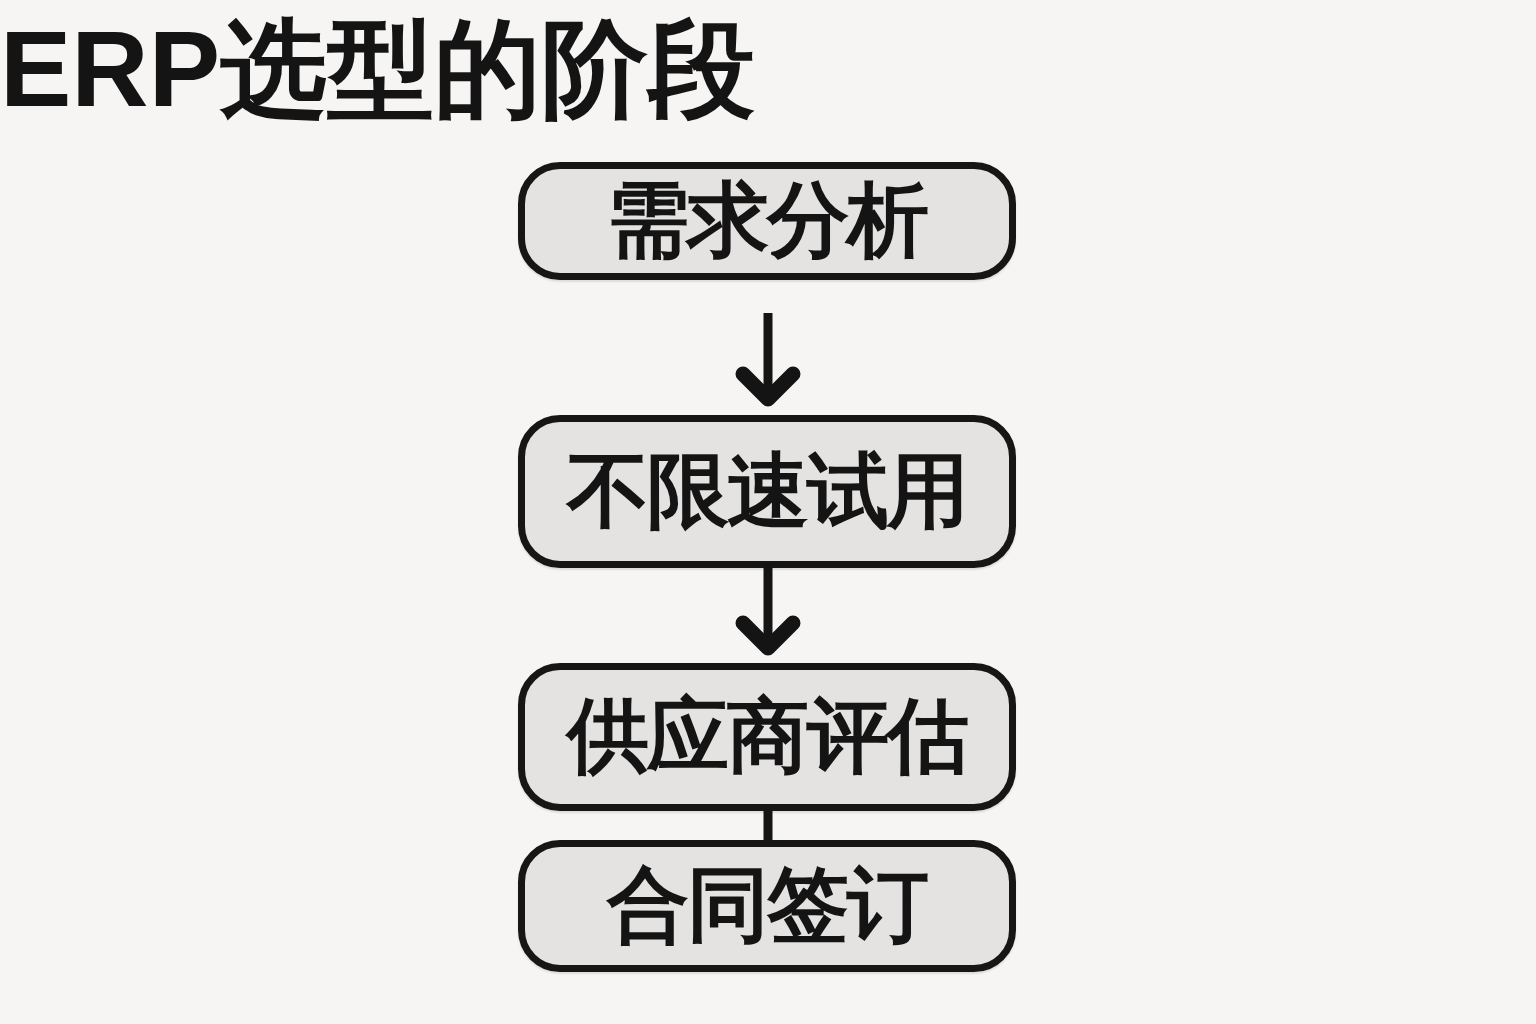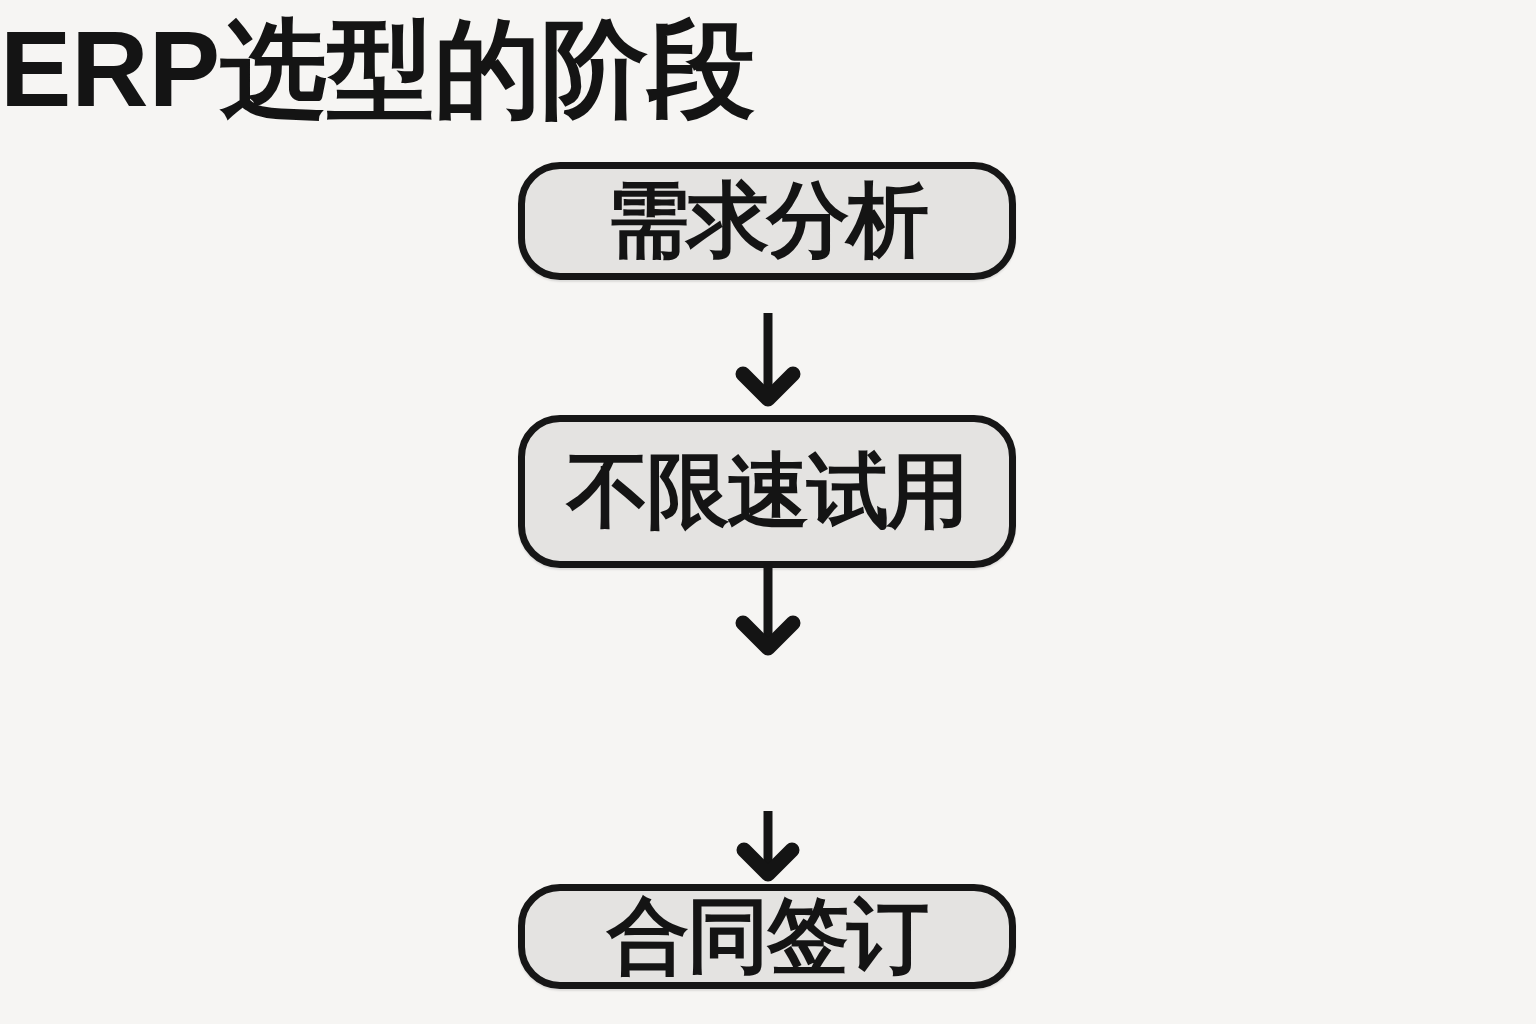"供应商评估" div.step { html: none -> <div> <span>供应商评估</span> </div> }
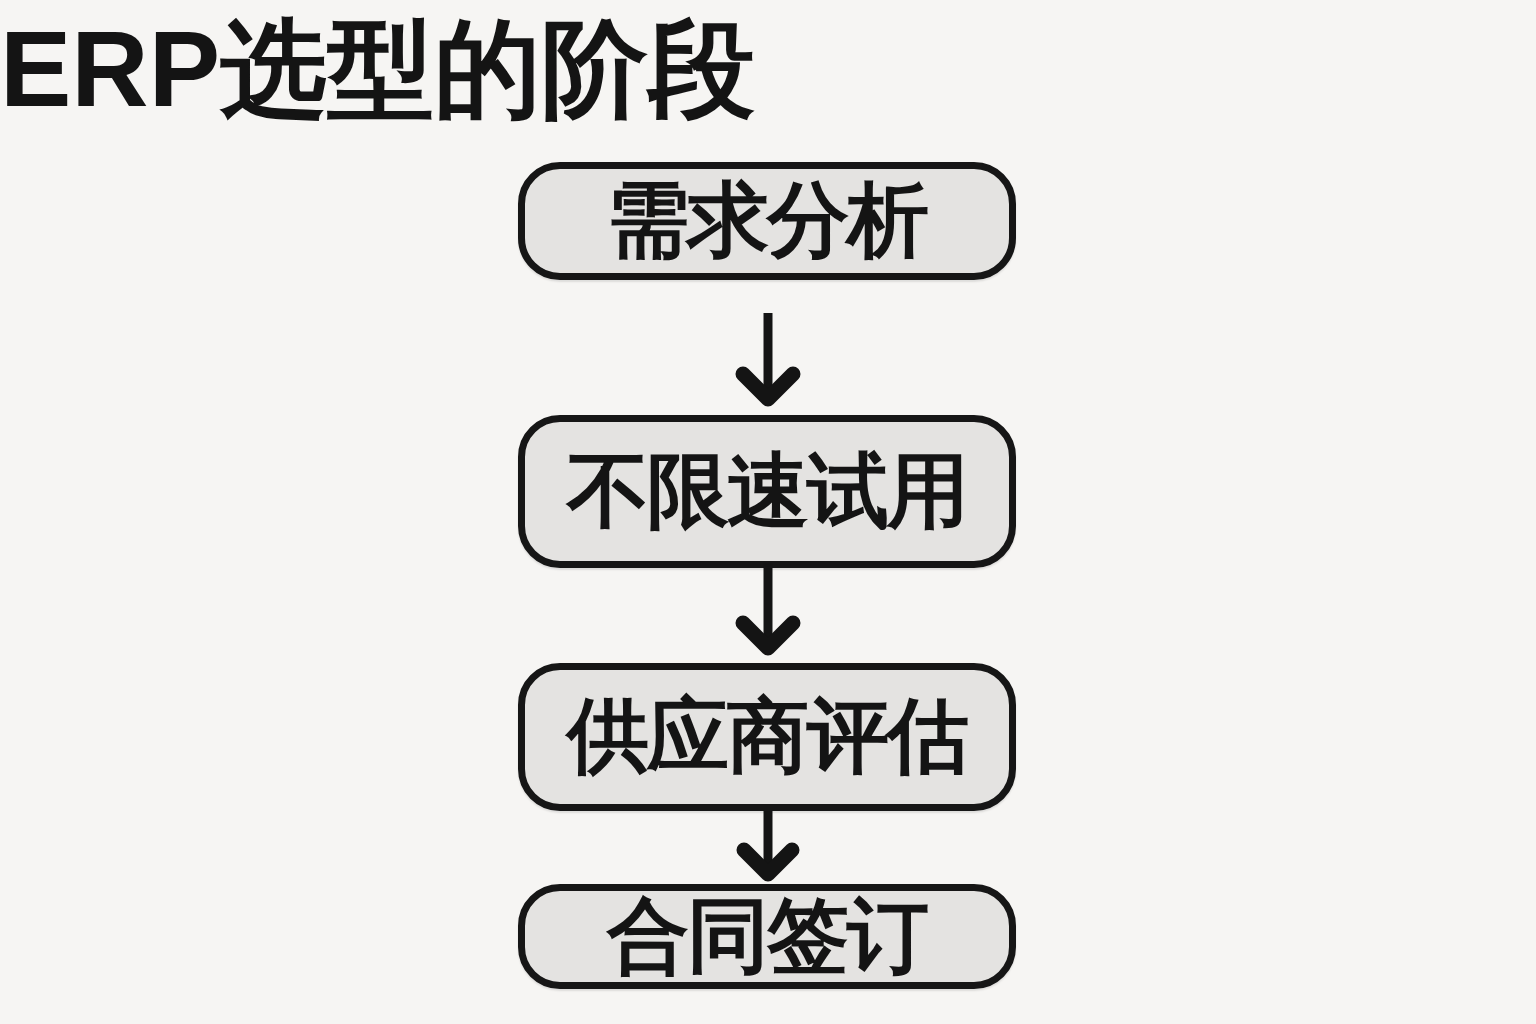"合同签订" .step-4 { height: 105px -> 132px; top: 884px -> 840px }
